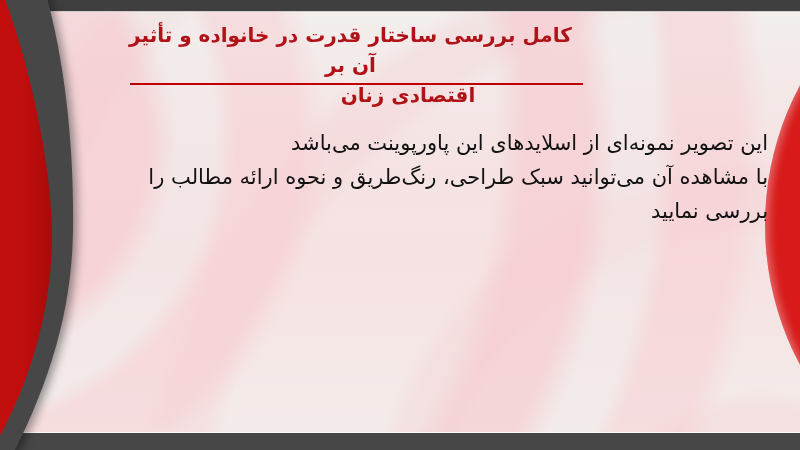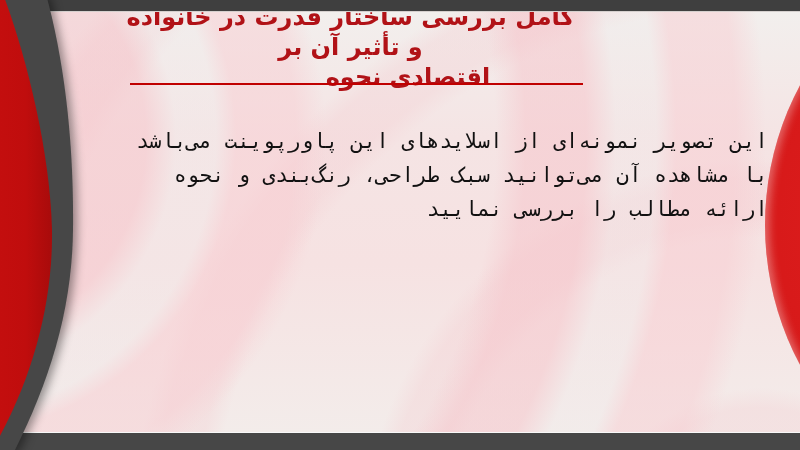"کامل بررسی ساختار قدرت در" .title-block { font-size: 24px -> 20px; top: 2px -> 20px }
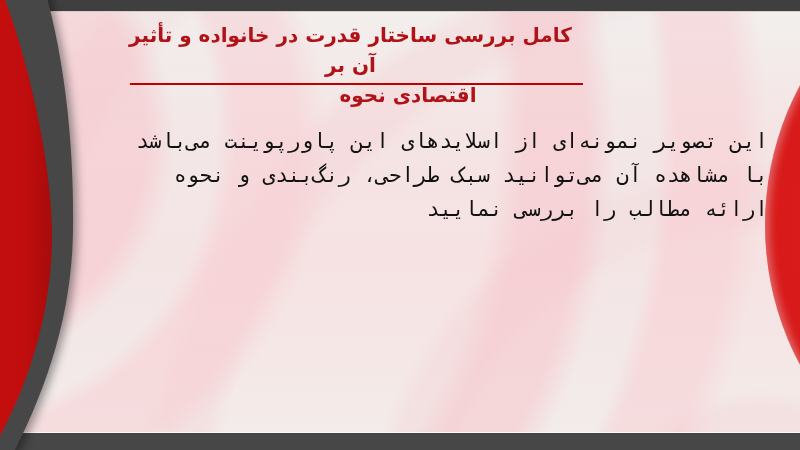"اقتصادی نحوه" div.title-line3 { text: نحوه -> زنان }
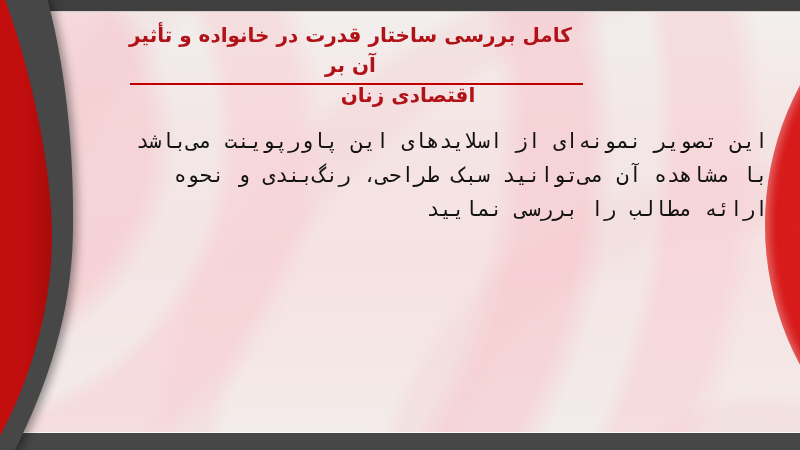"این تصویر نمونه‌ای از اسلایدهای" .body-block { font-family: Liberation Mono, monospace -> none }
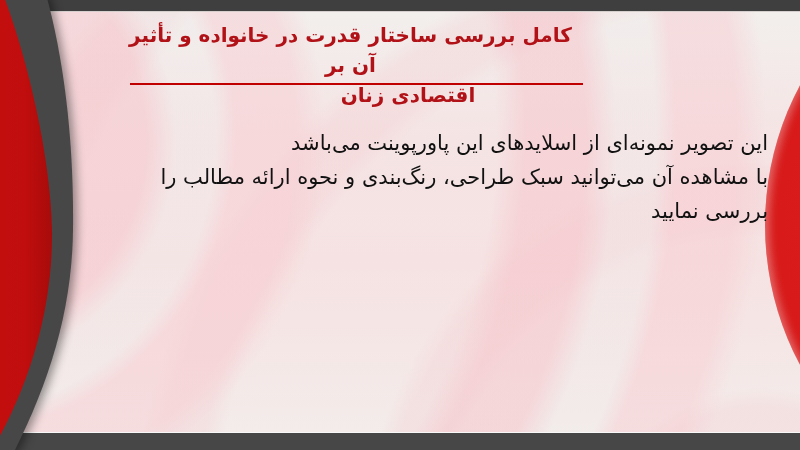"با مشاهده آن می‌توانید سبک" div { text: بندی -> طریق }
